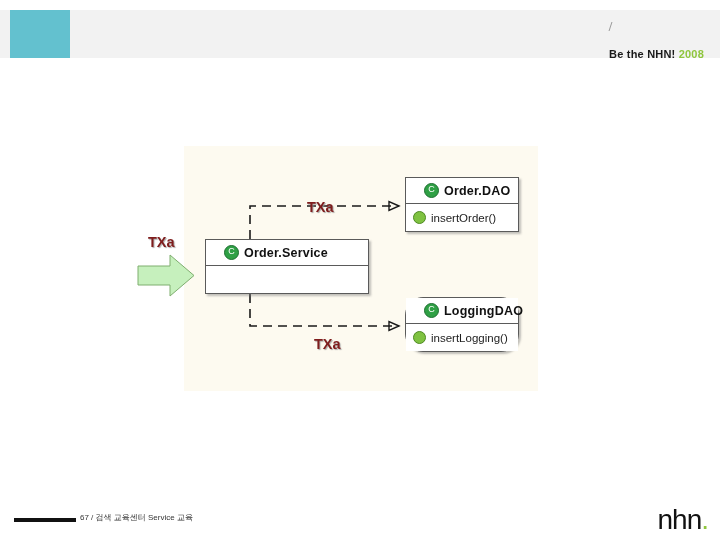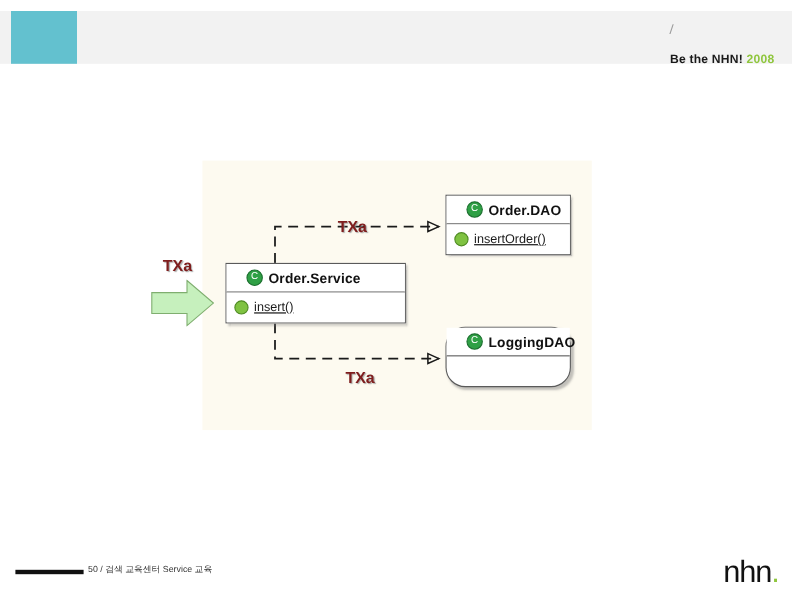"insertOrder()" .uml-row { text-decoration: underline -> none }
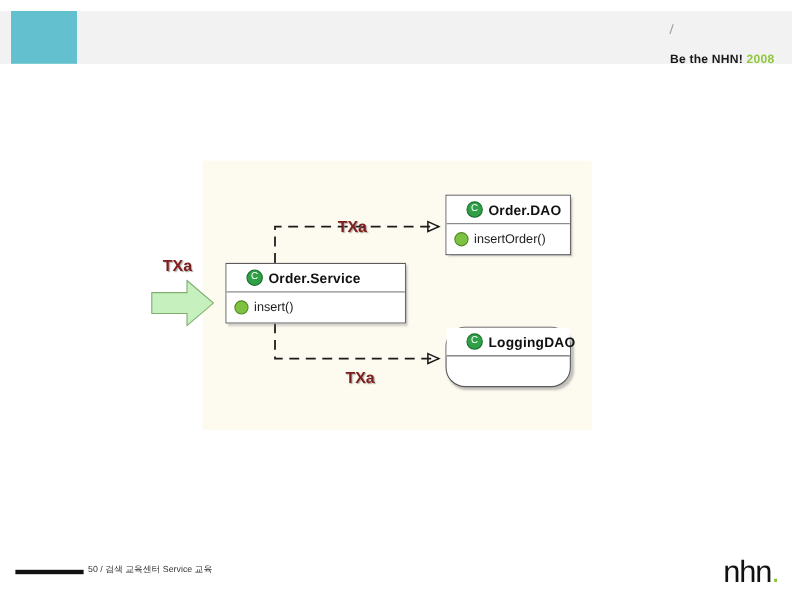"insert()" div.uml-row { html: <div> <span></span> <span>insert()</span> </div> -> none }
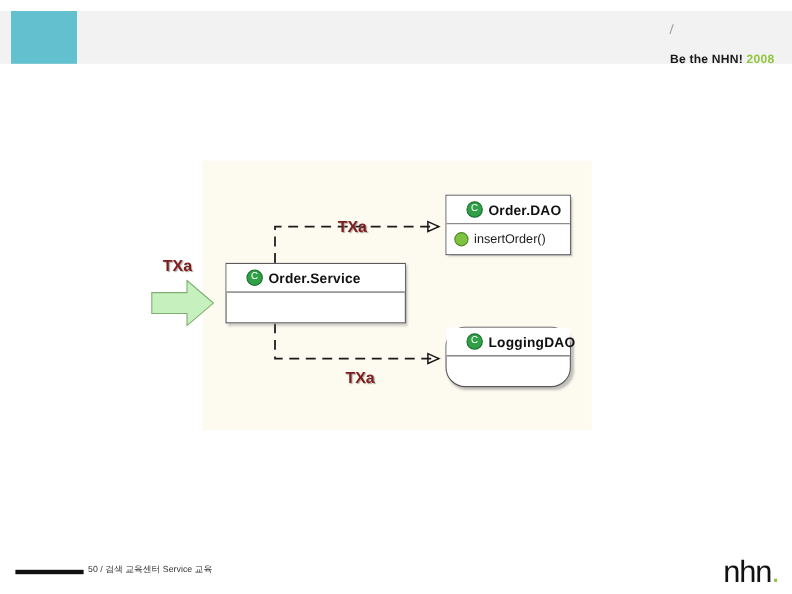"insertLogging()" div.uml-row { html: none -> <div> <span></span> <span>insertLogging()</span> </div> }
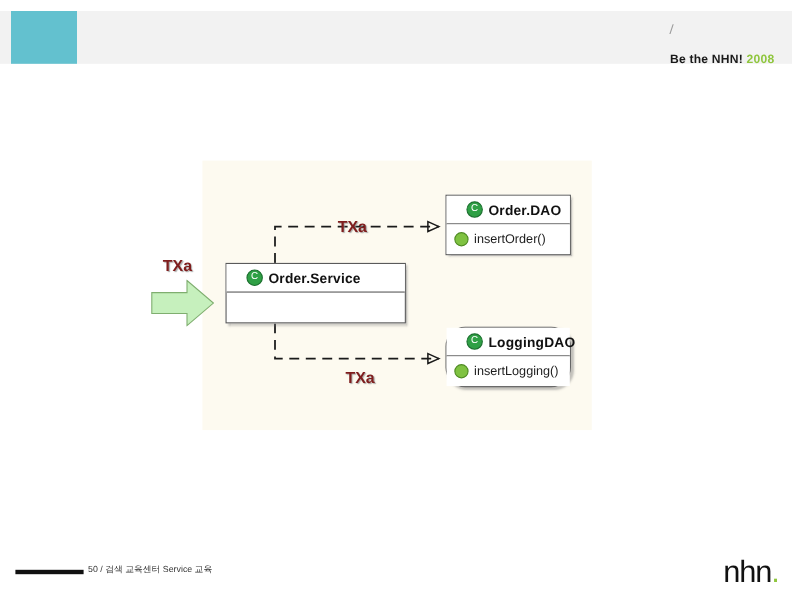"50 /" span { text: 50 -> 67 }
